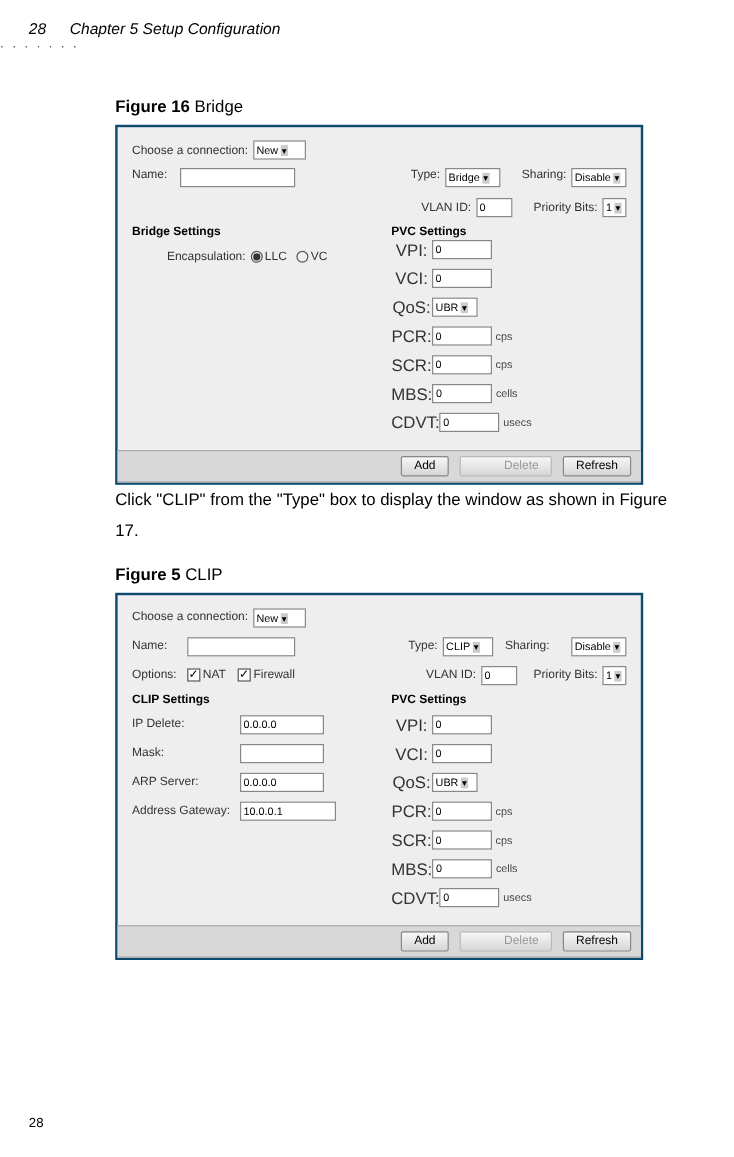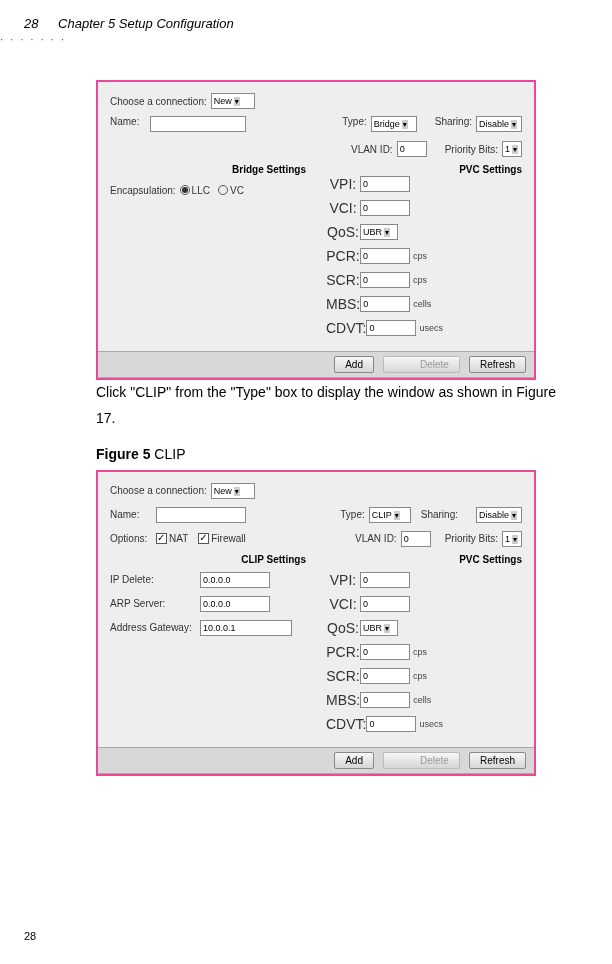"Figure 16 Bridge" div.fig-caption { html: none -> <div> <span>Figure 16</span><span> Bridge</span> </div> }
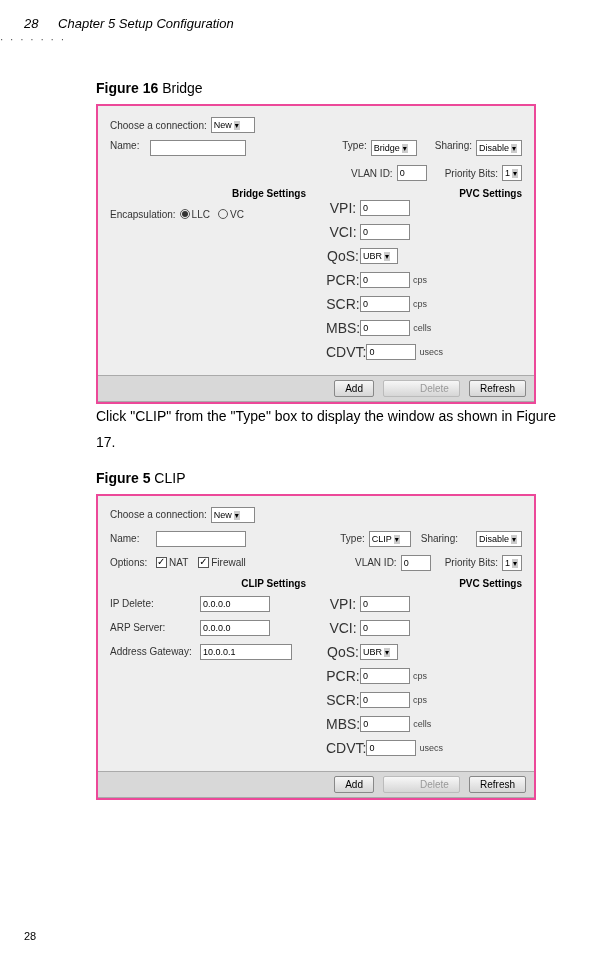"Choose a connection:" .config-panel { border: 2px solid #ec4899 -> 2px solid #0c4a6e }
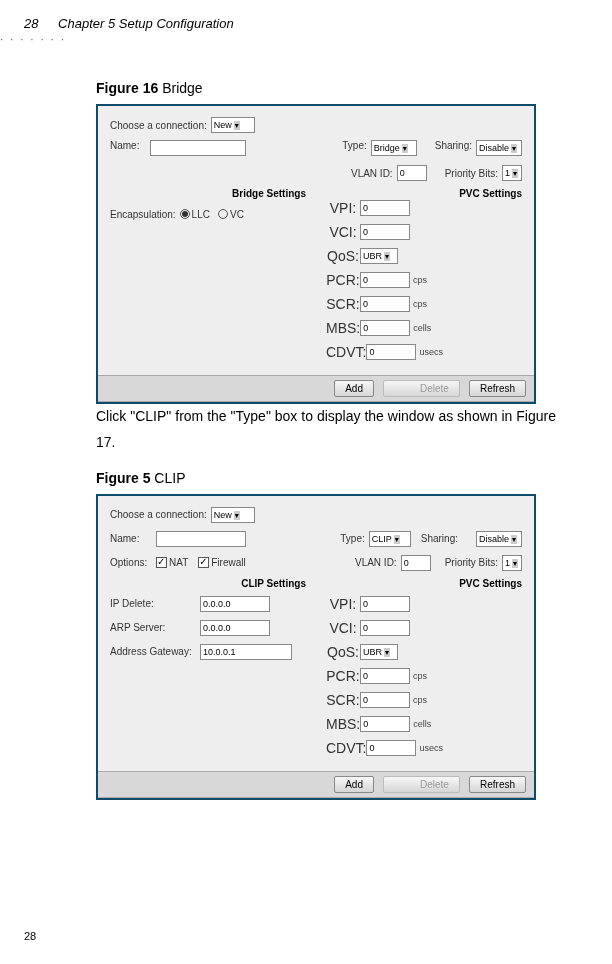"Bridge Settings" .section-title { text-align: right -> left }
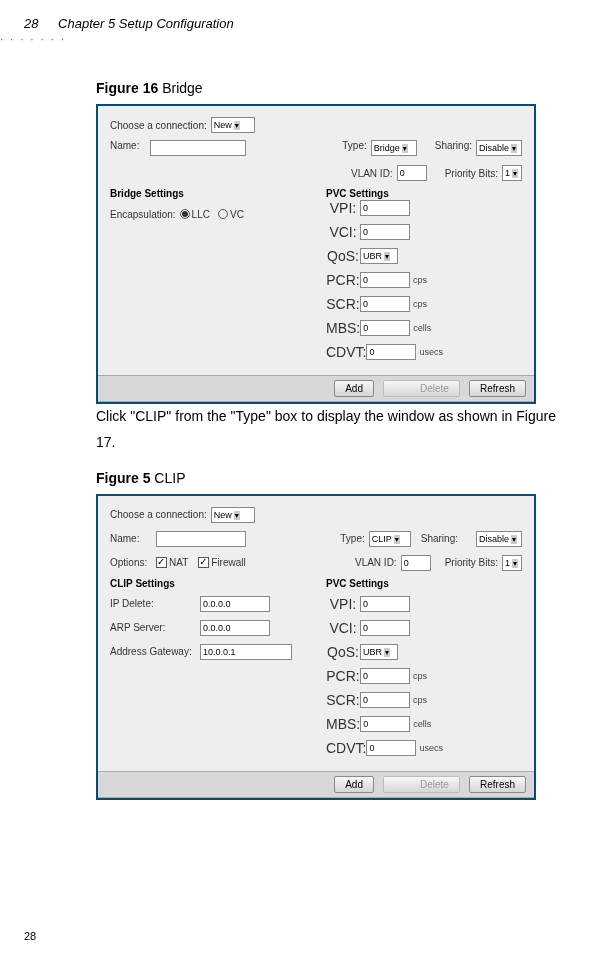"Encapsulation:" div.row { justify-content: none -> center }
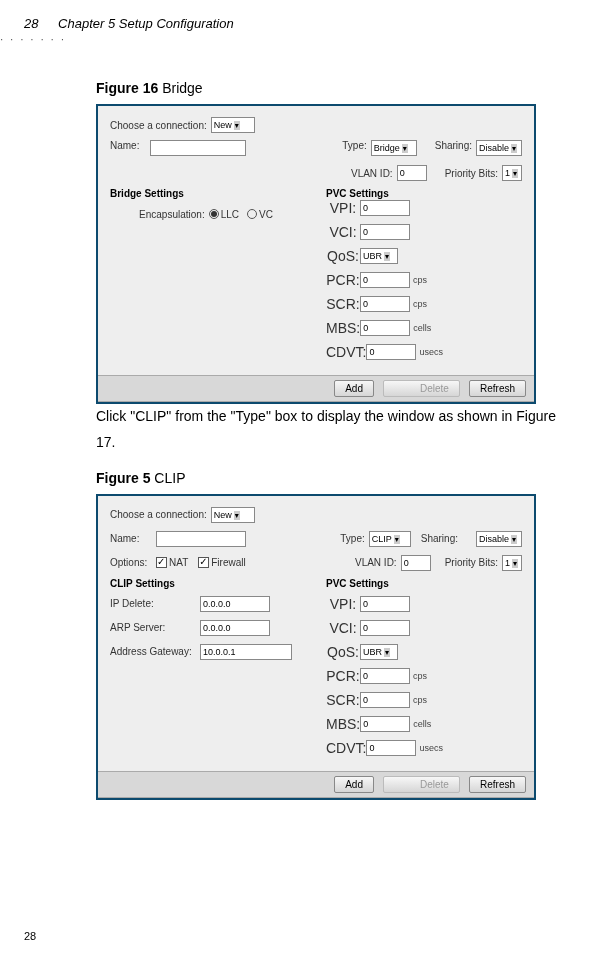"Mask:" div.row { html: none -> <div> <span>Mask:</span> <span></span> </div> }
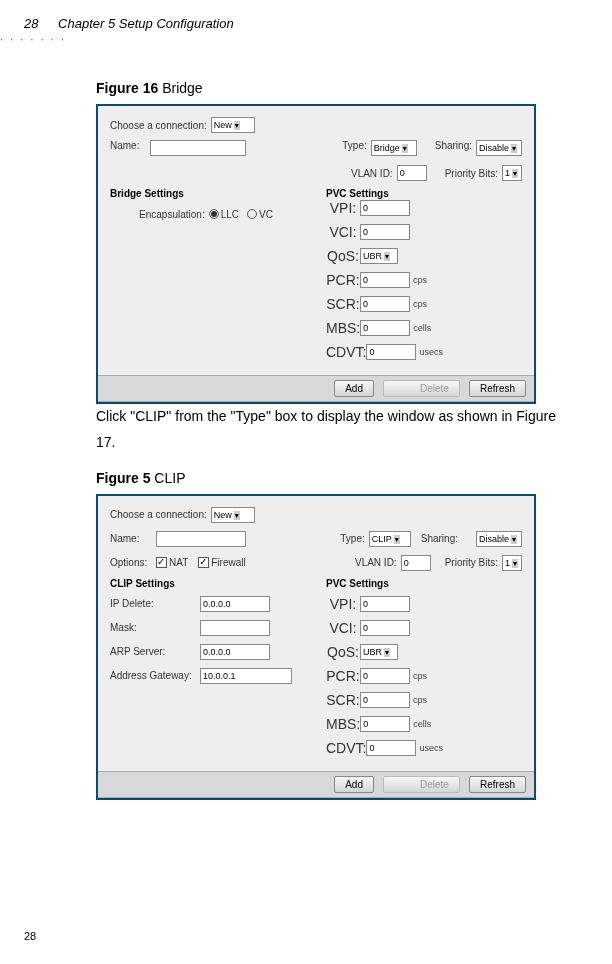"10.0.0.1" span.fake-input { width: 92px -> 80px }
